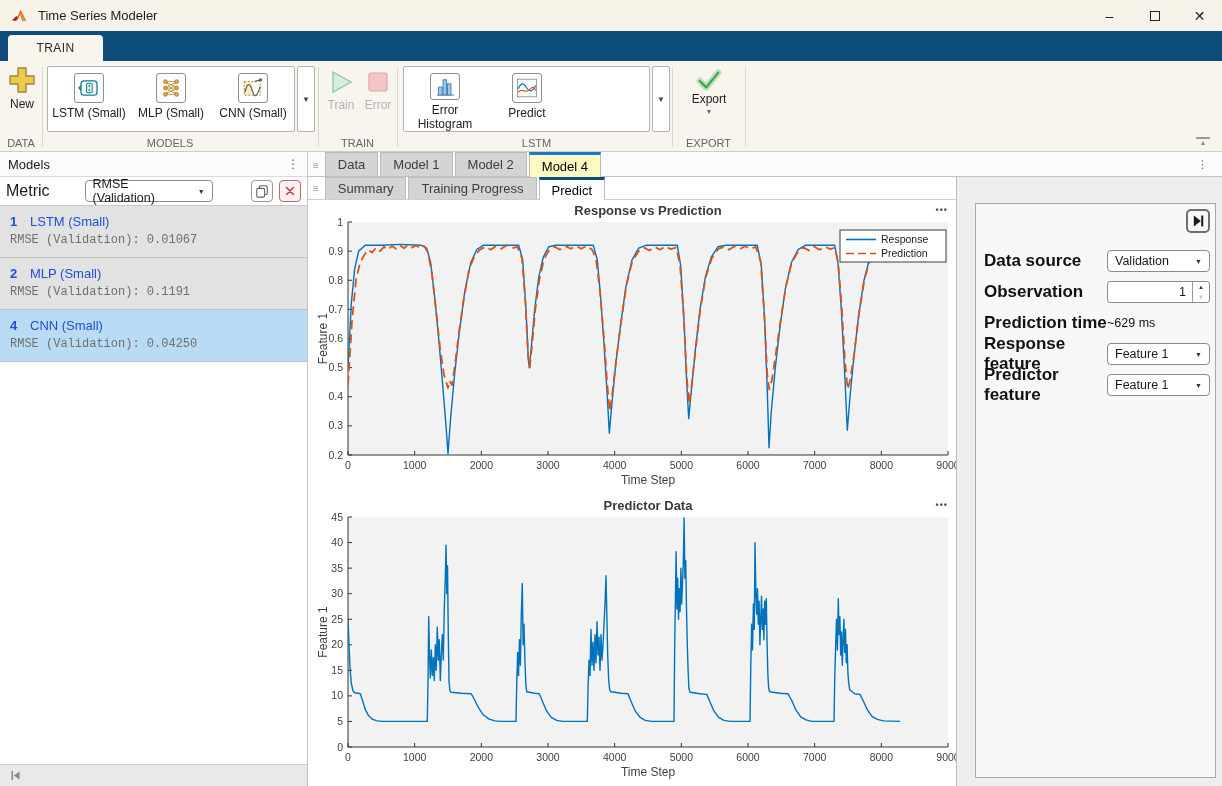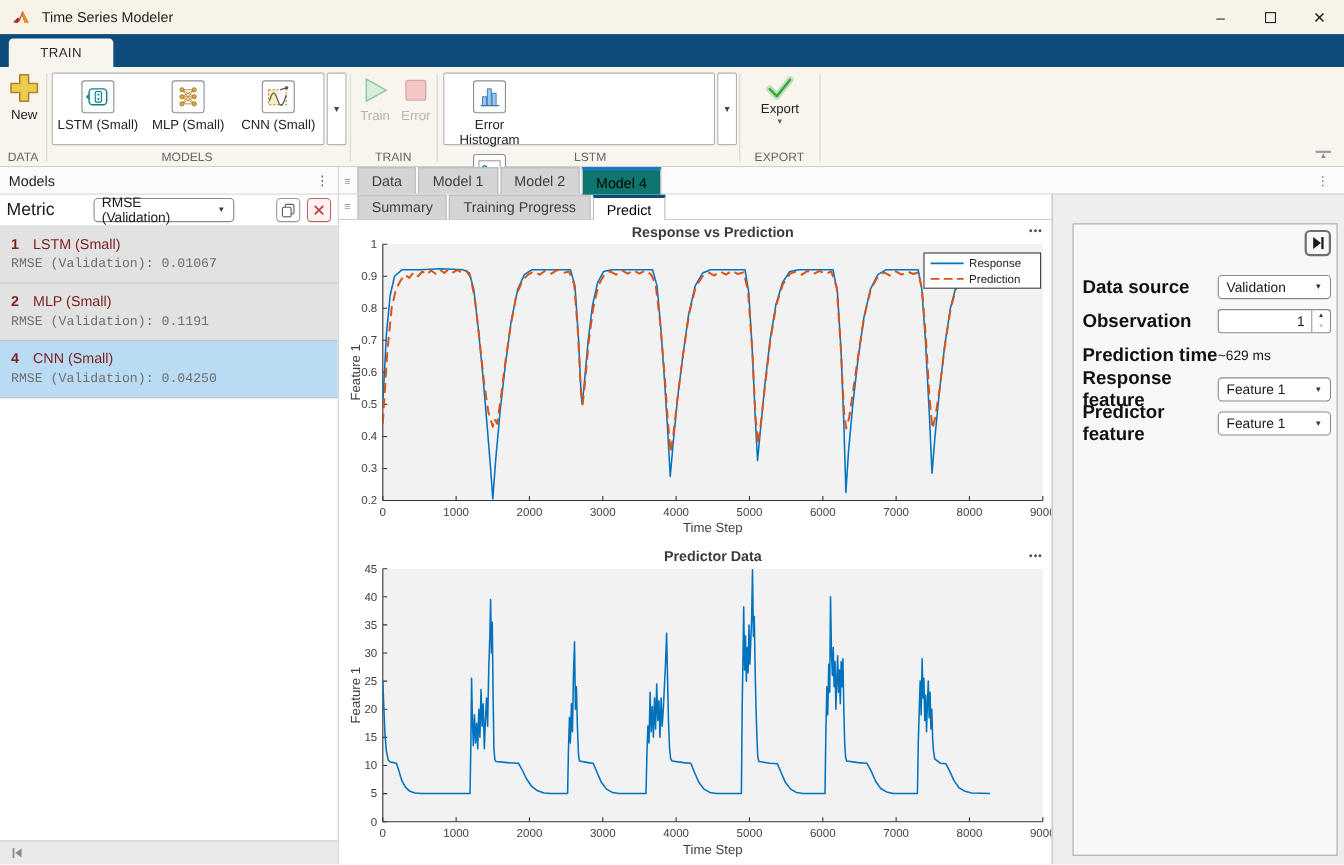"Error Histogram" div.gallery { flex-direction: column -> none }
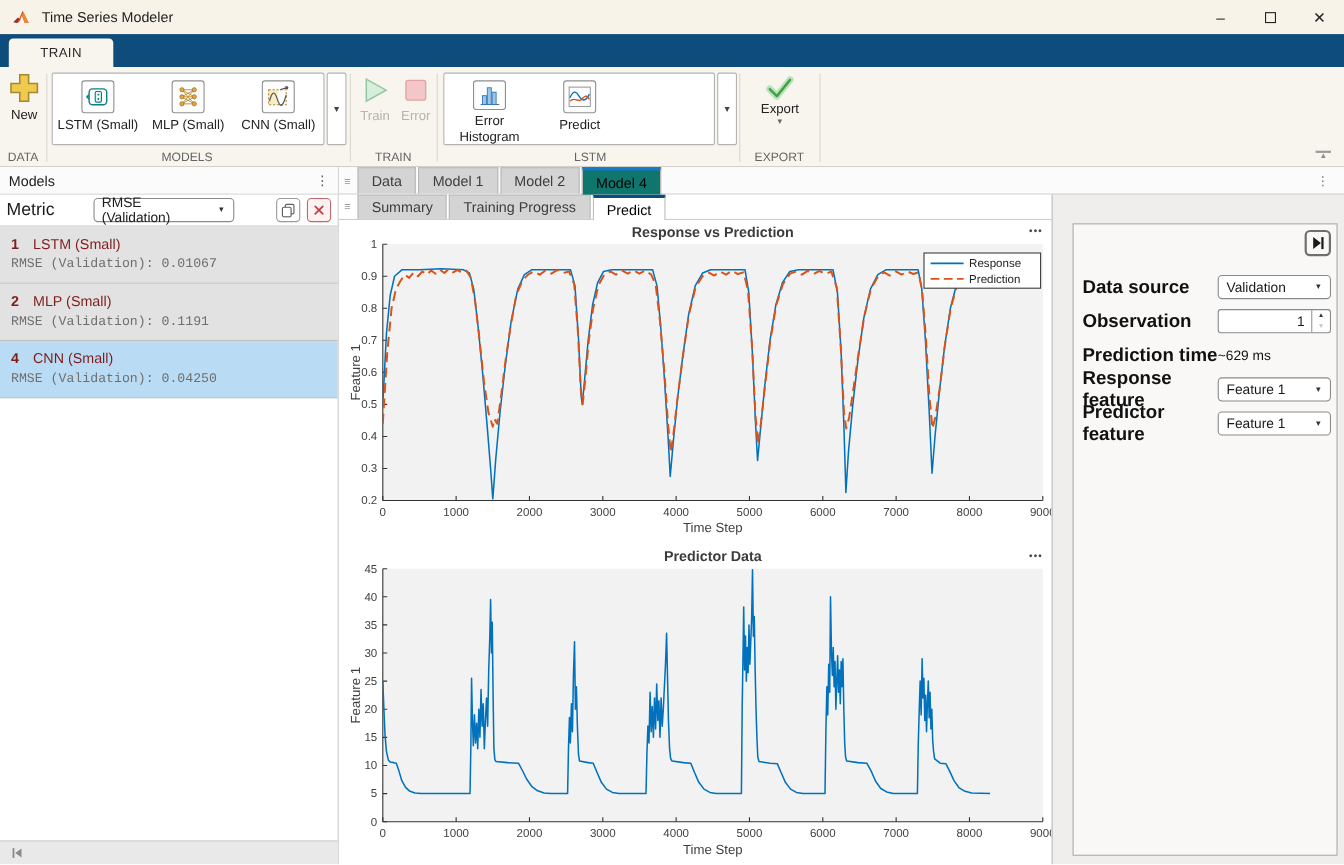"Model 4" .tab.active { background: #0f766e -> #fef9c3 }
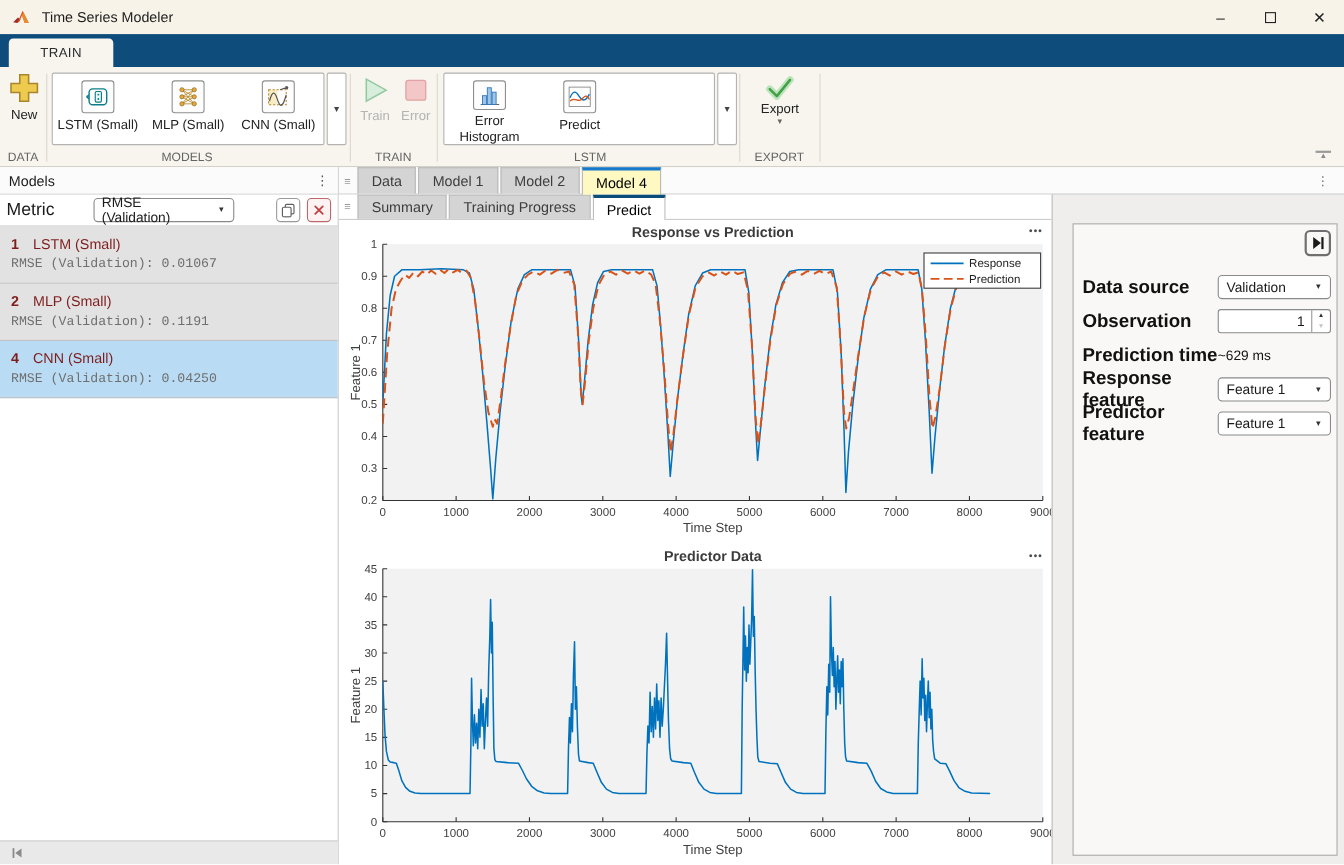"1 LSTM (Small)" .mc-line1 { color: #7f1d1d -> #1d4ed8 }
